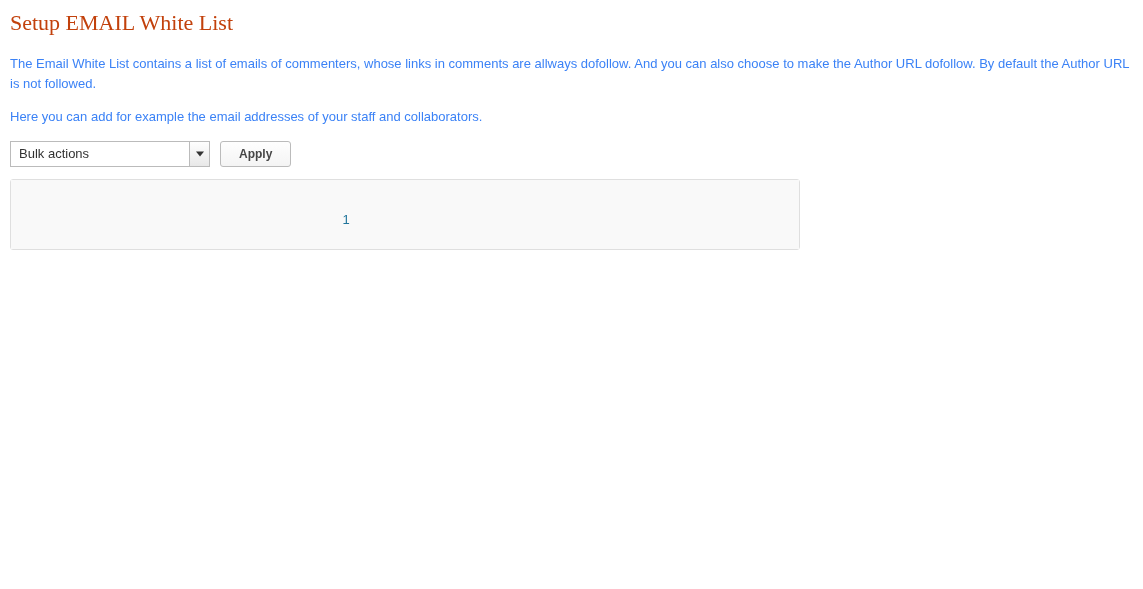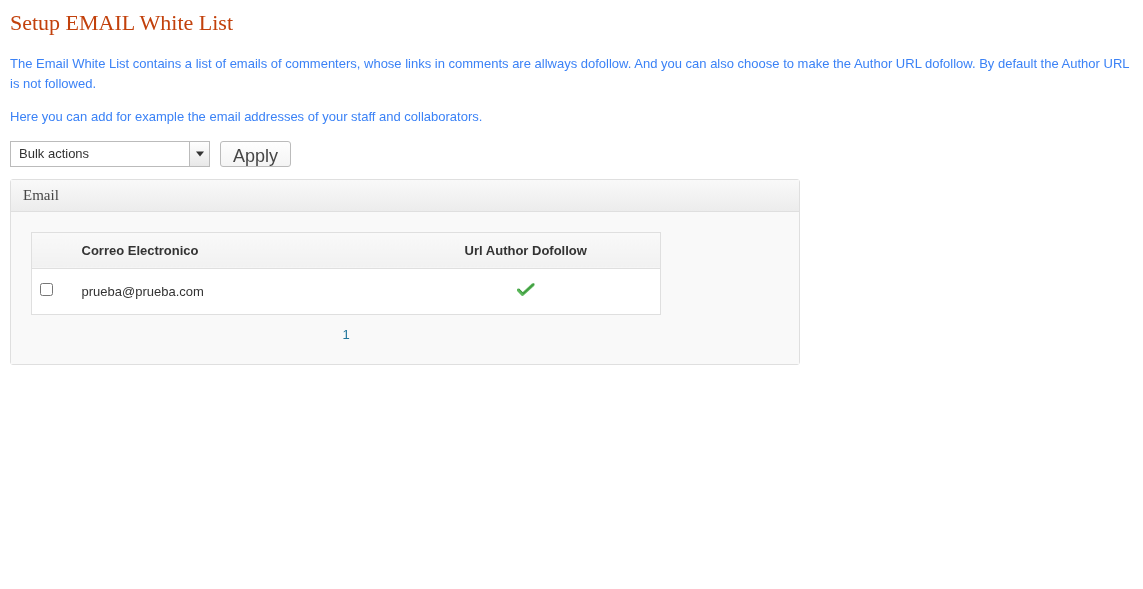"Apply" .apply-button { font-size: 18px -> 12px; font-weight: none -> bold; padding: 4px 12px -> 4px 18px }
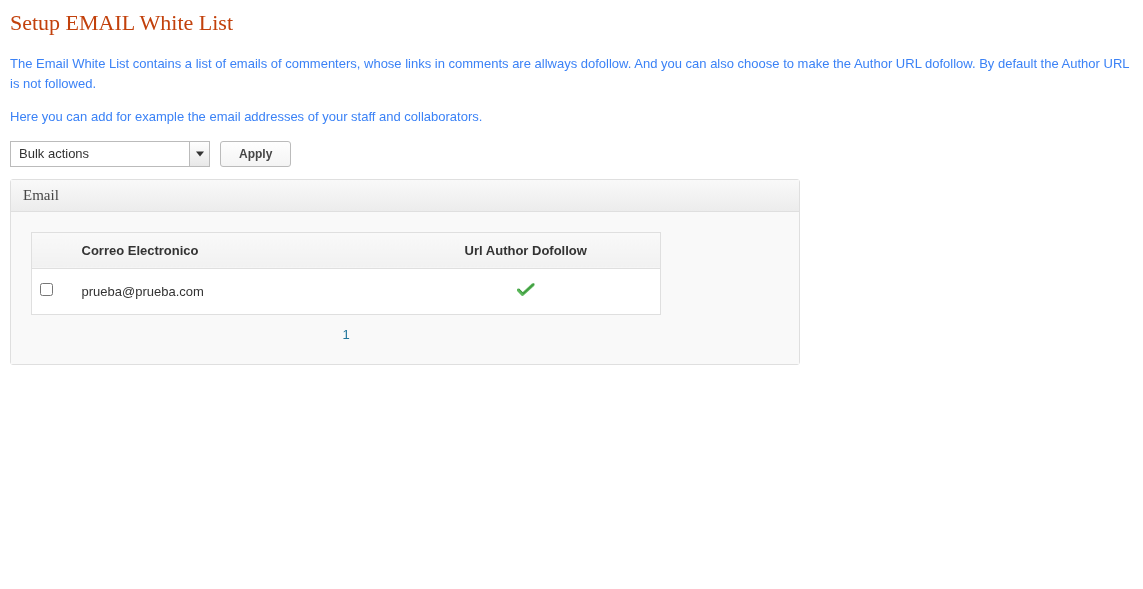"Email" div.panel-header { html: <div>Email</div> -> none }
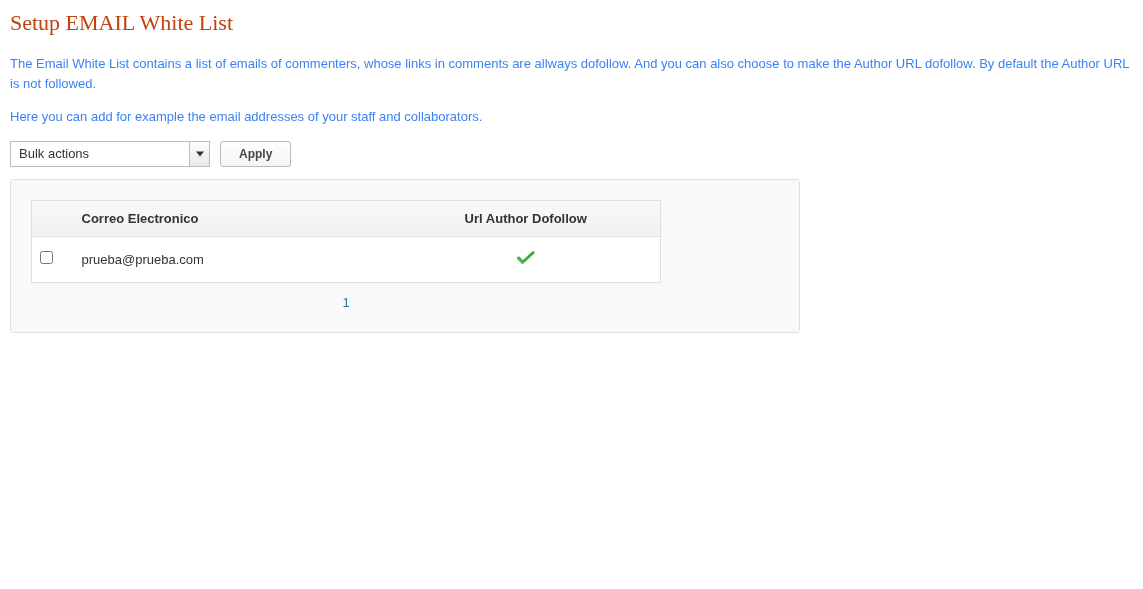"Correo Electronico" table.data-table { html: <table> <thead> <tr> <th></th> <th>Correo Electronico</th> <th>Url Author Dofollow</th> </tr> </thead> <tbody> <tr> <td> <input> </td> <td>prueba@prueba.com</td> <td> <span> <svg> <path></path> <path></path> </svg> </span> </td> </tr> </tbody> </table> -> none }
